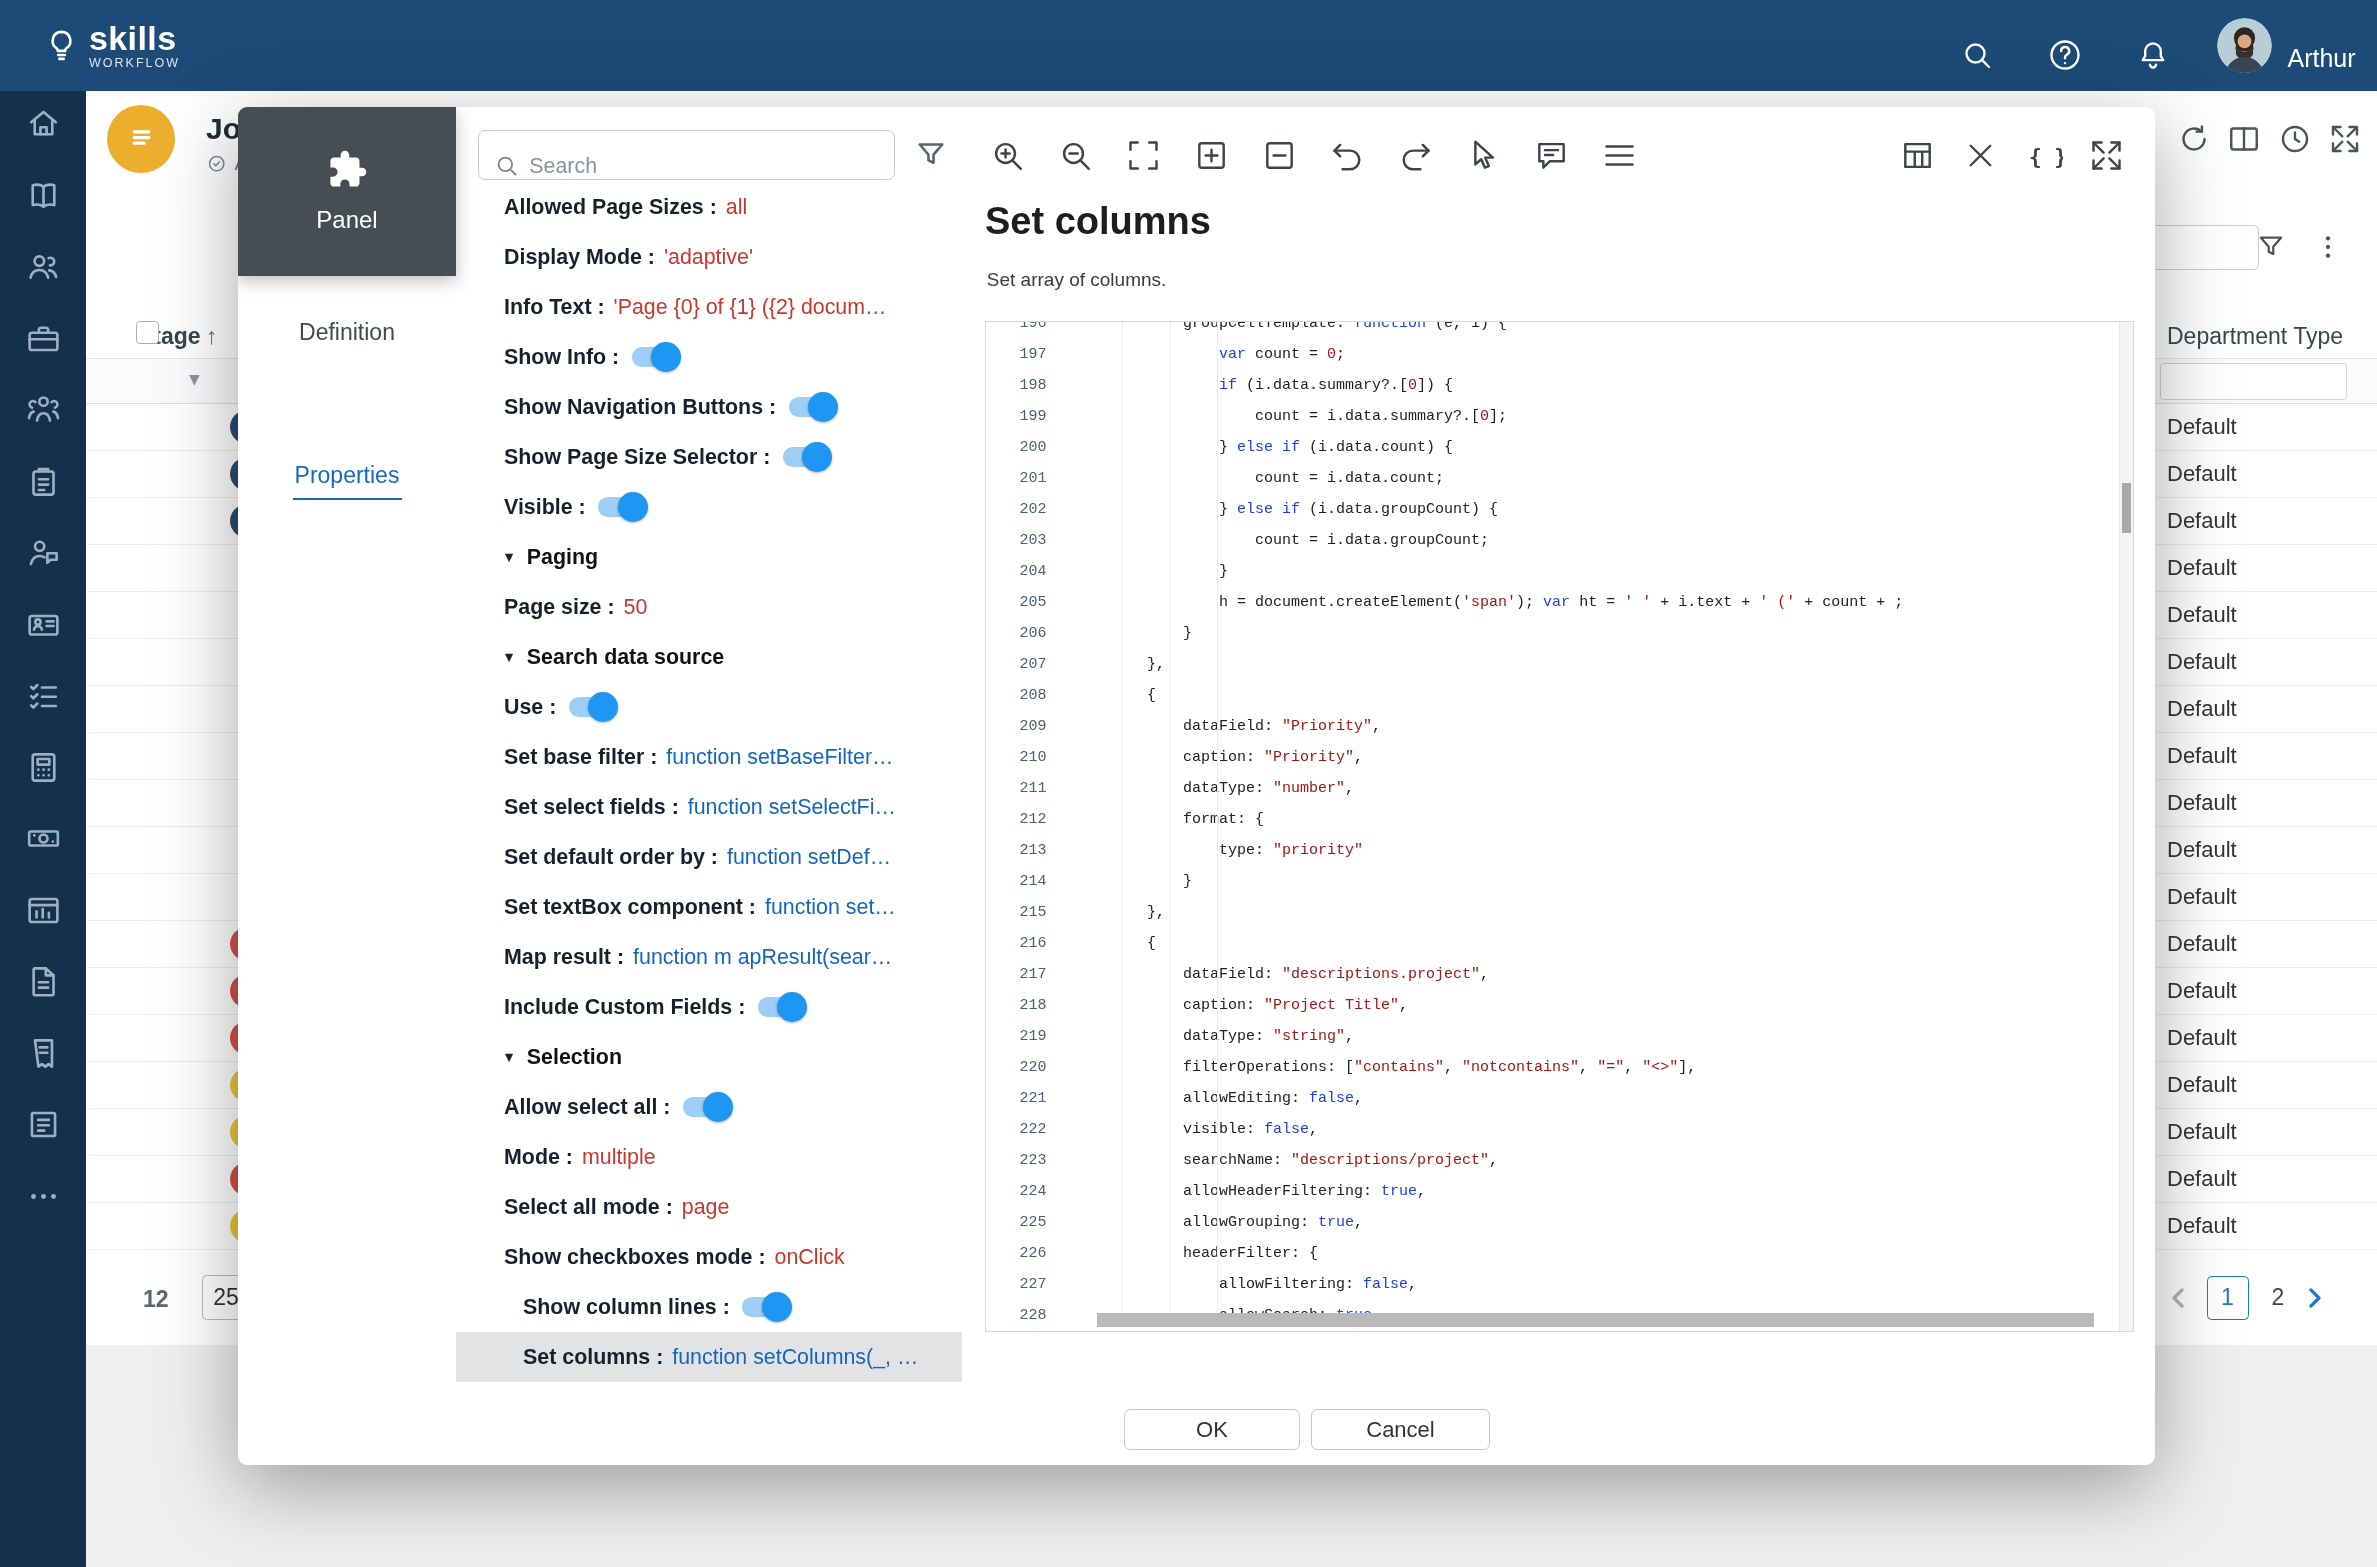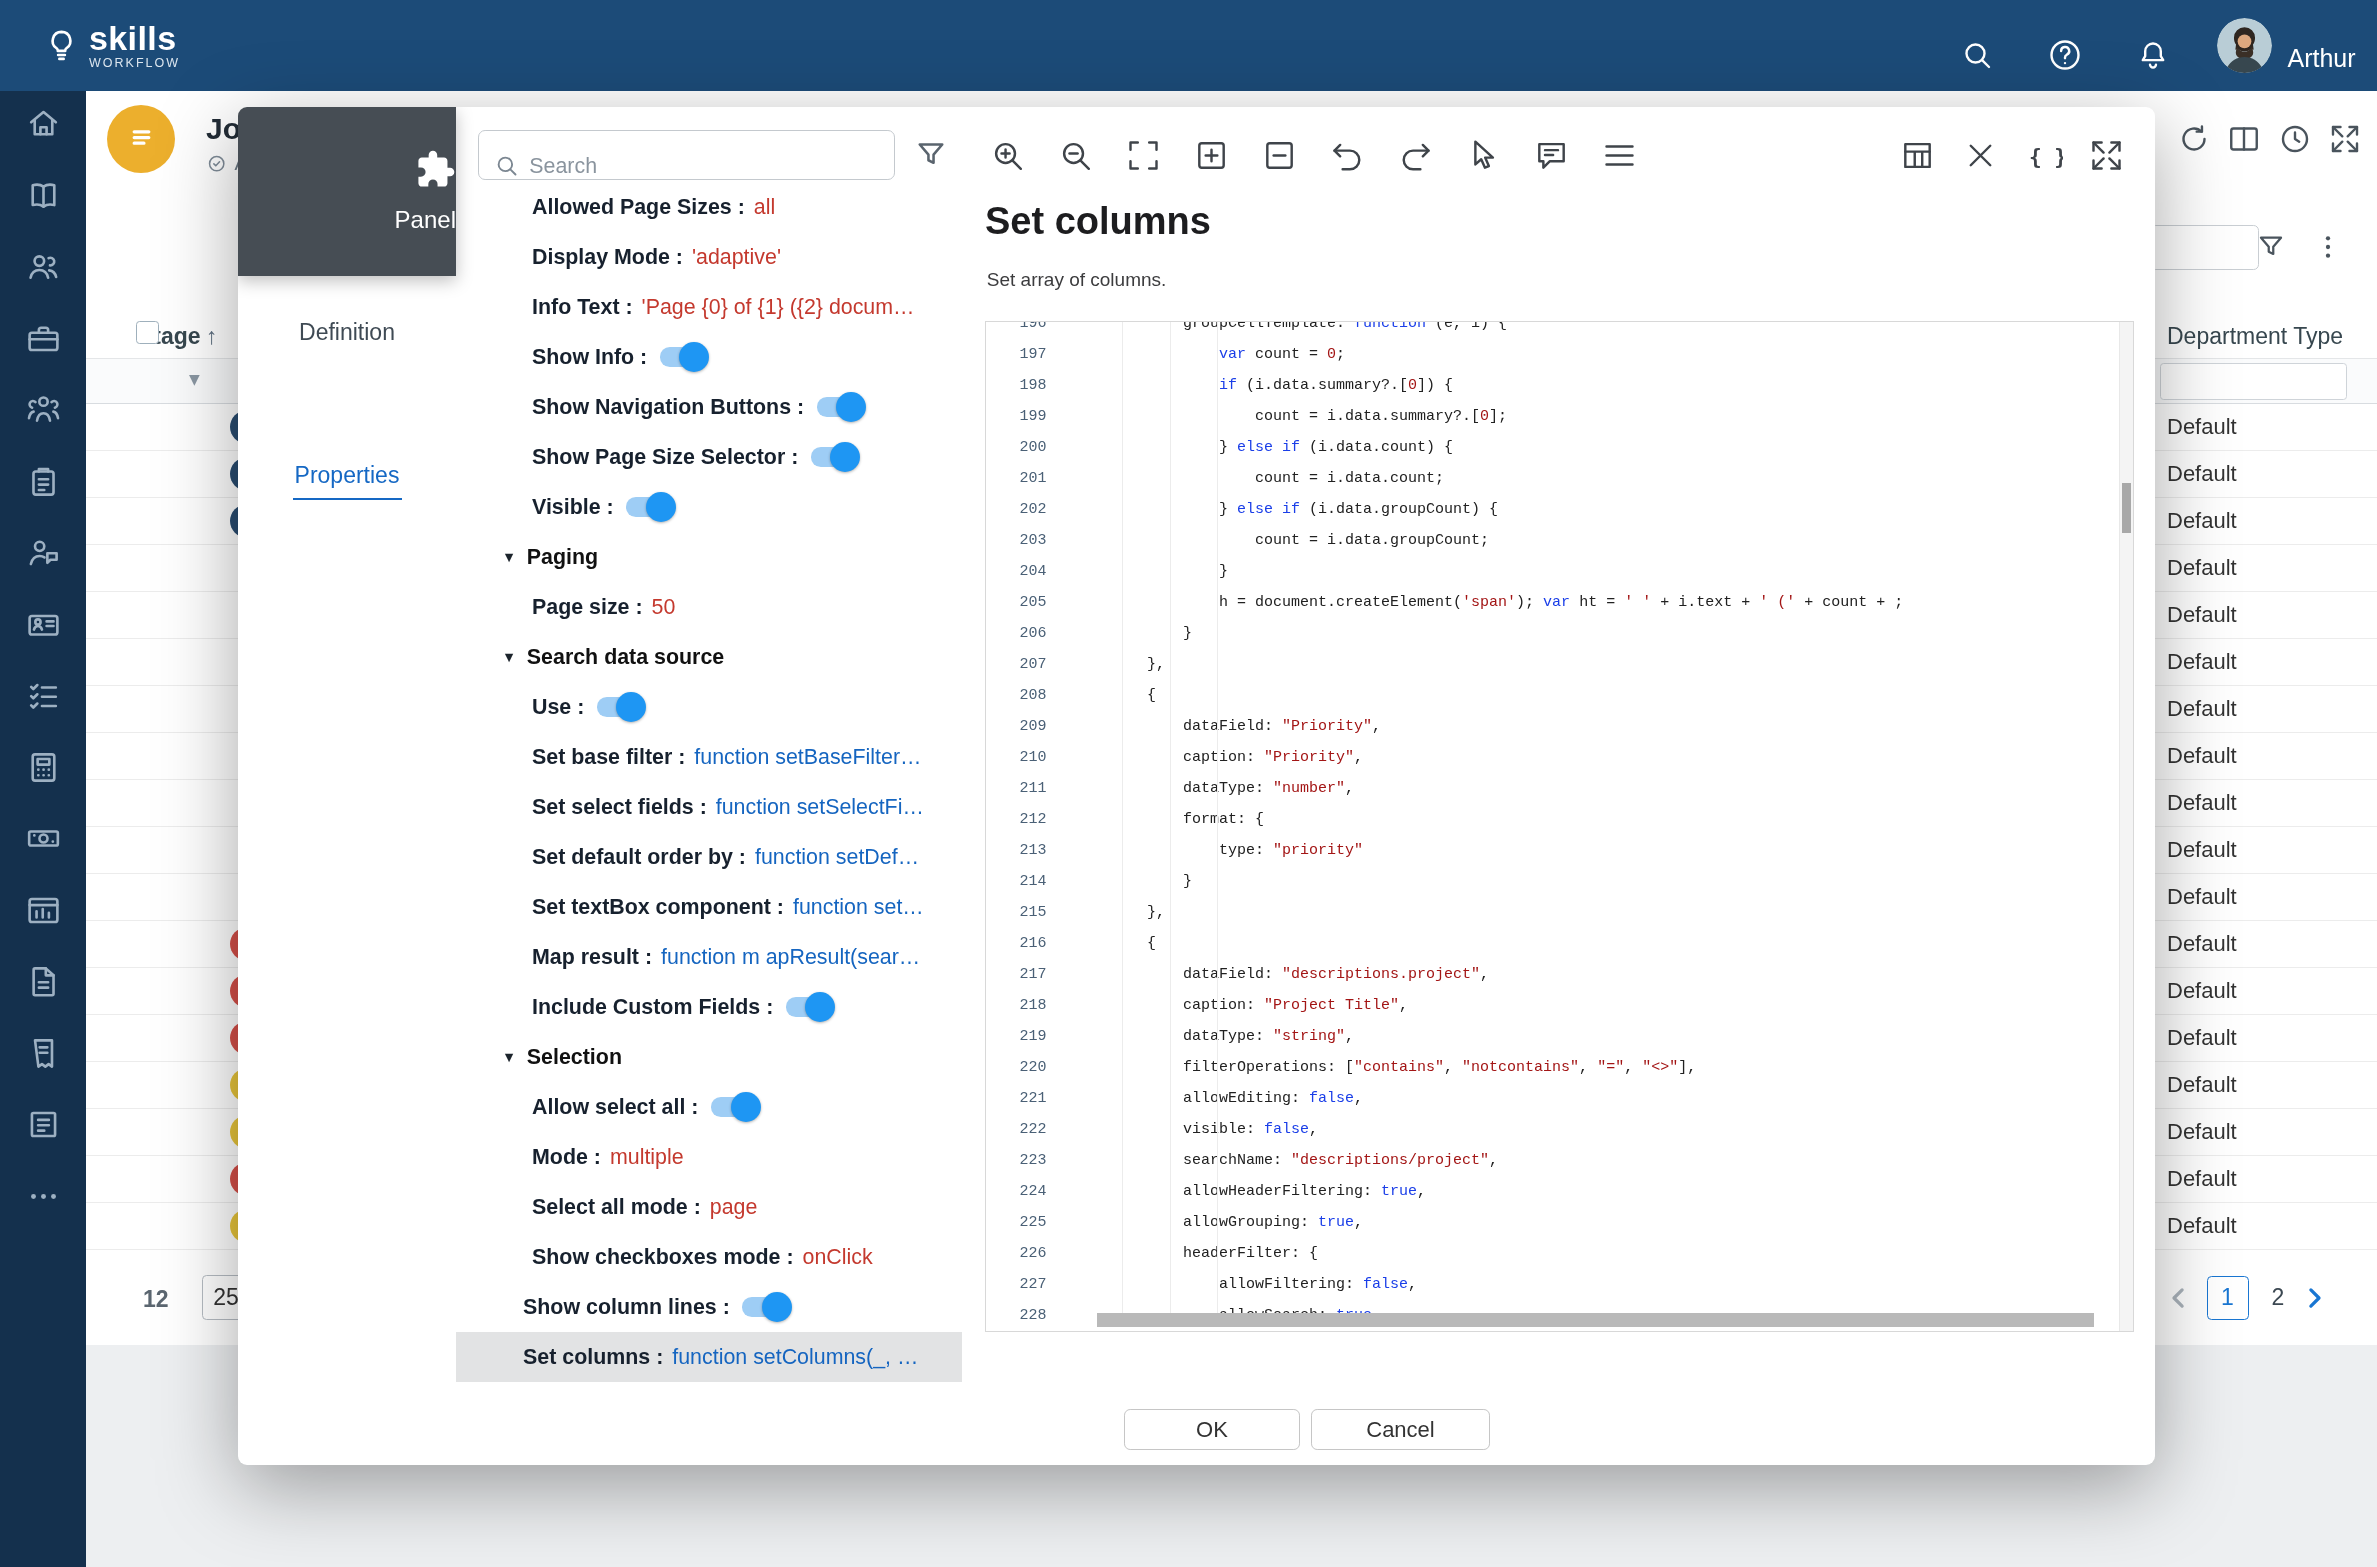"Panel" .panel-box { align-items: flex-end -> center }
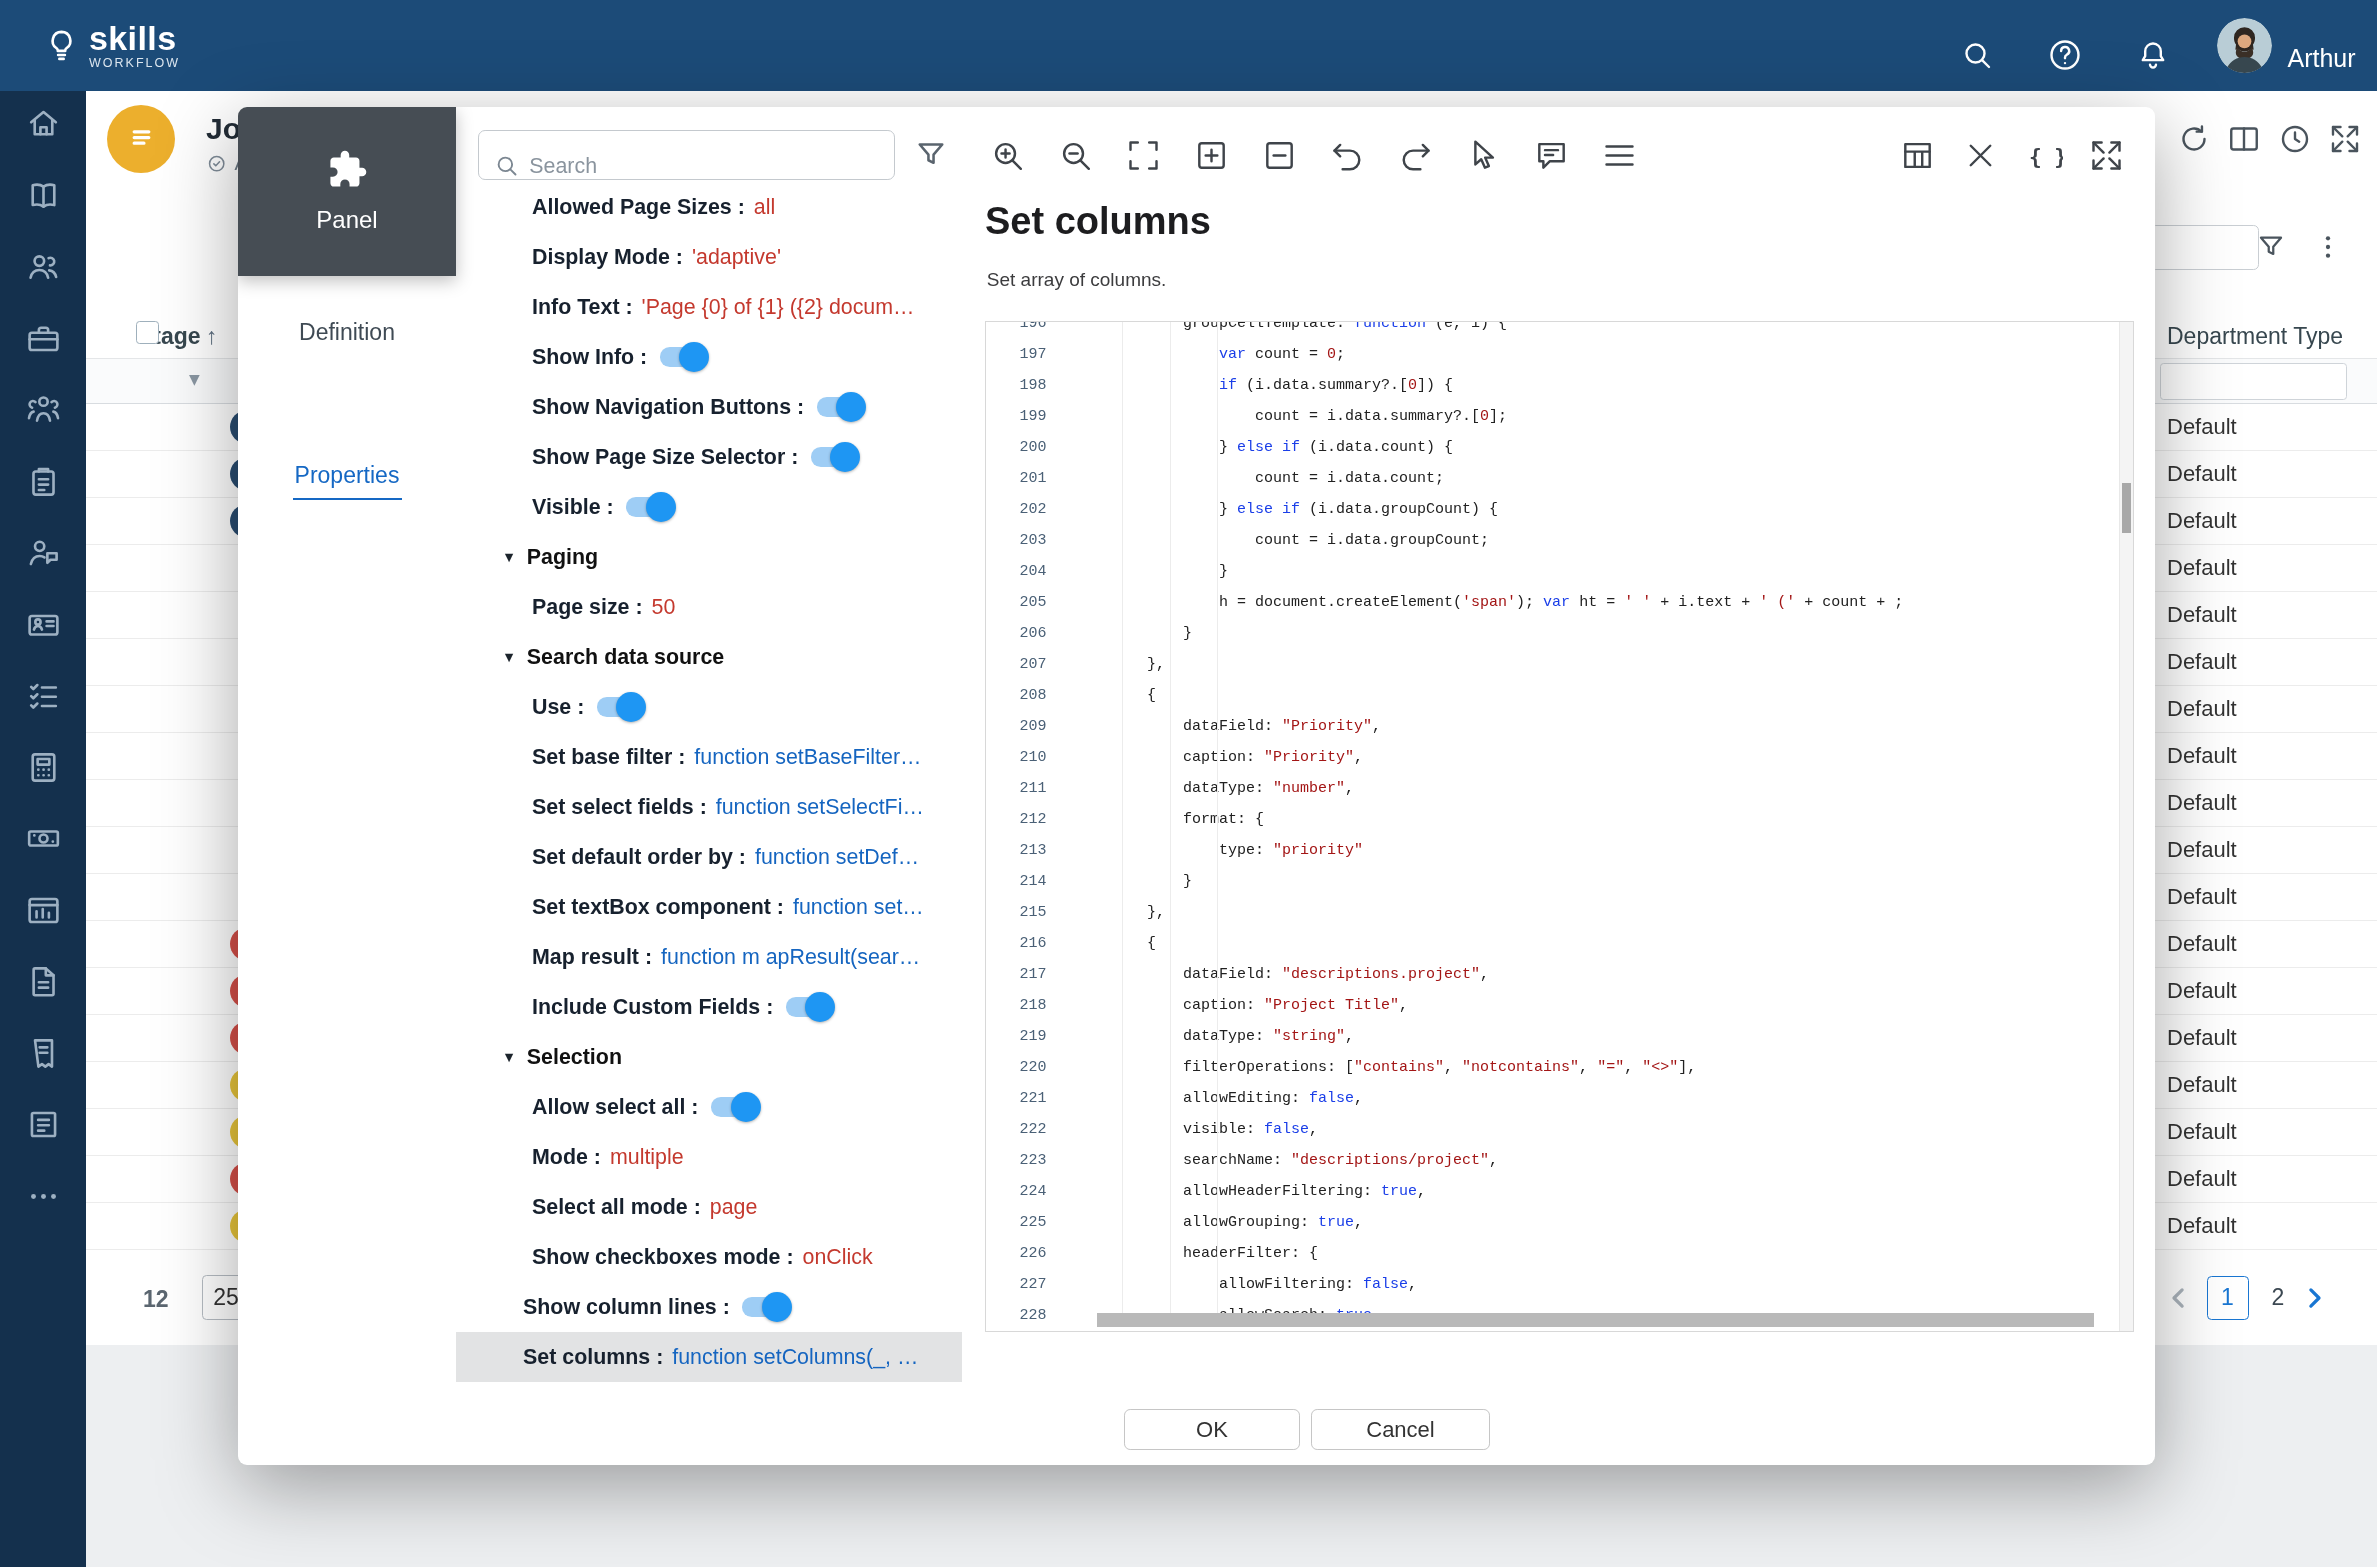"Allowed Page Sizes :" .prow.pind { padding-left: 76px -> 48px }
